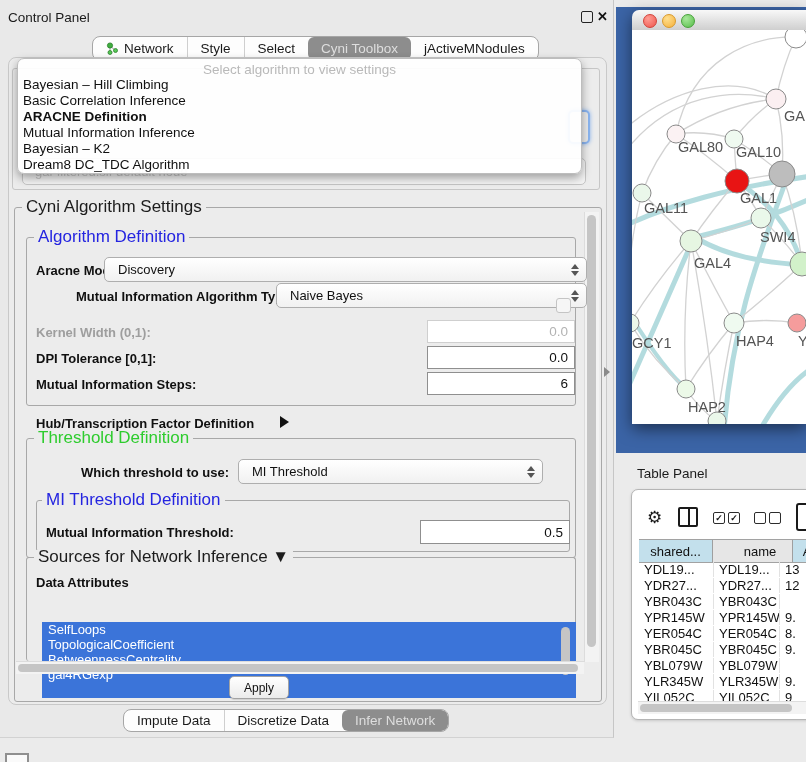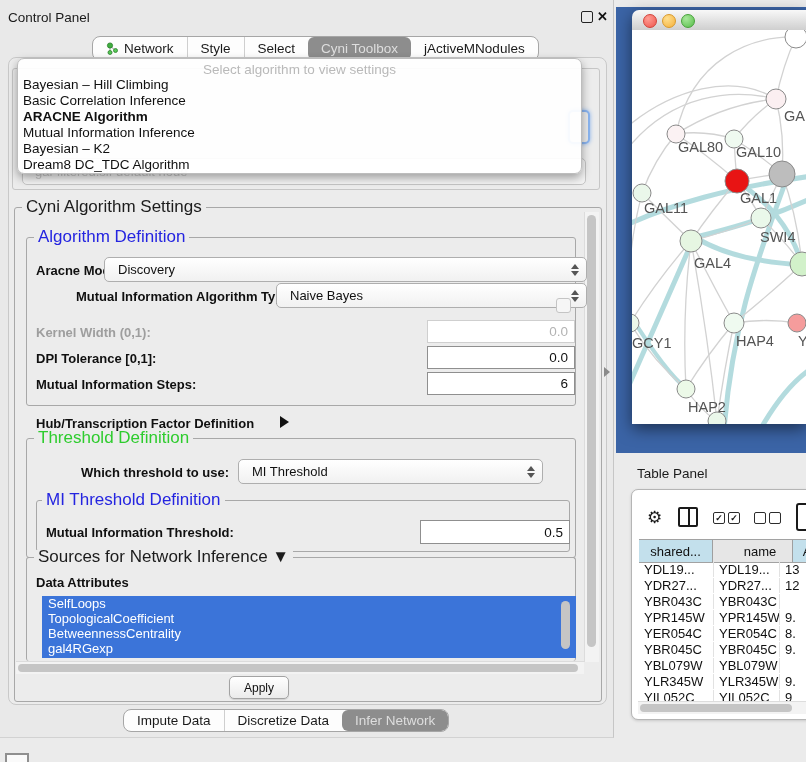"ARACNE Algorithm" div.popup-item { text: Algorithm -> Definition }
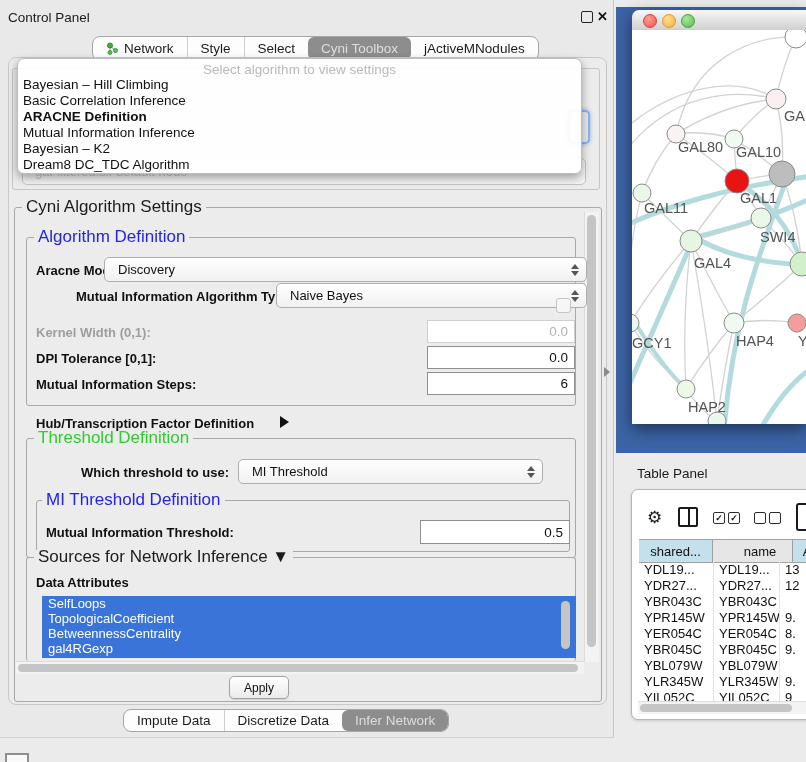"SelfLoops" div.abs { height: 62px -> 76px; top: 596px -> 622px }
